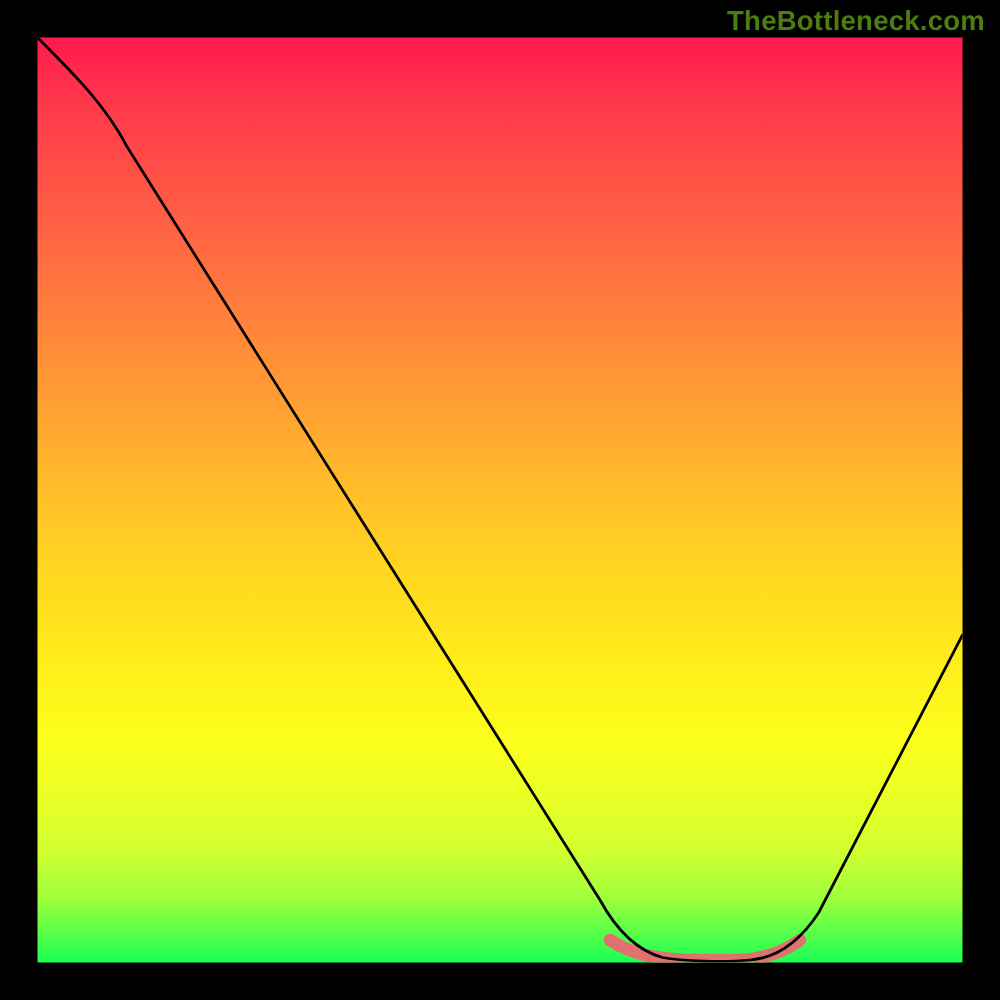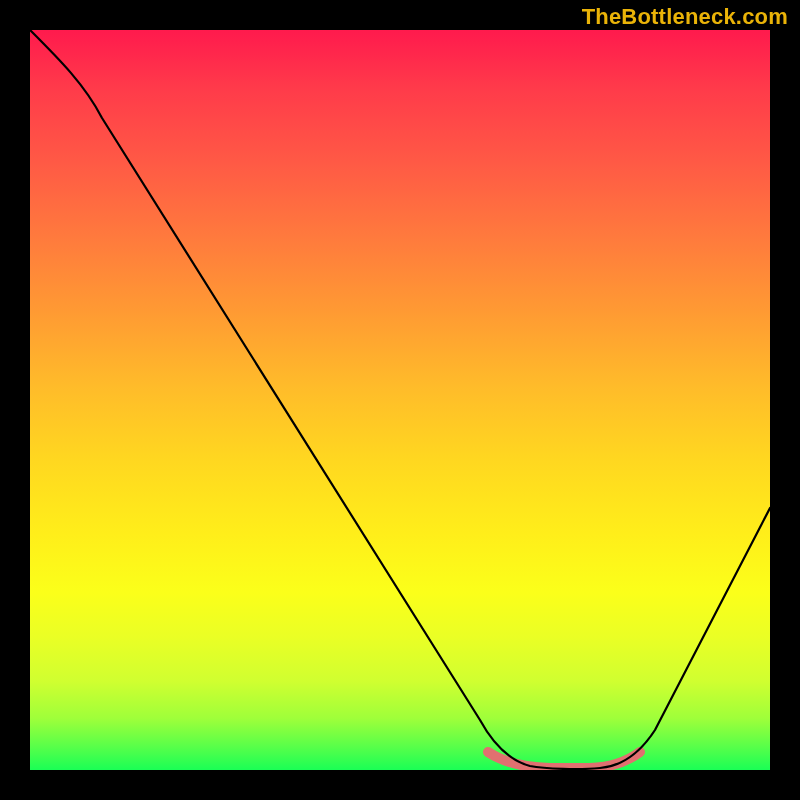"TheBottleneck.com" .watermark { color: #eab308 -> #4d7c0f }
